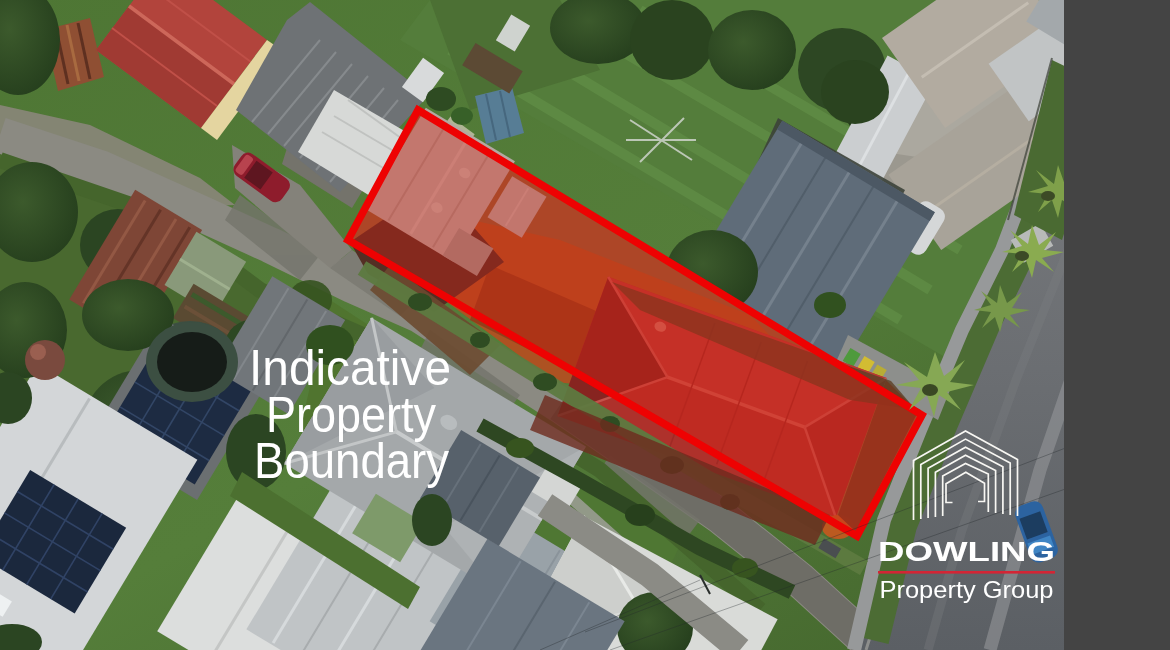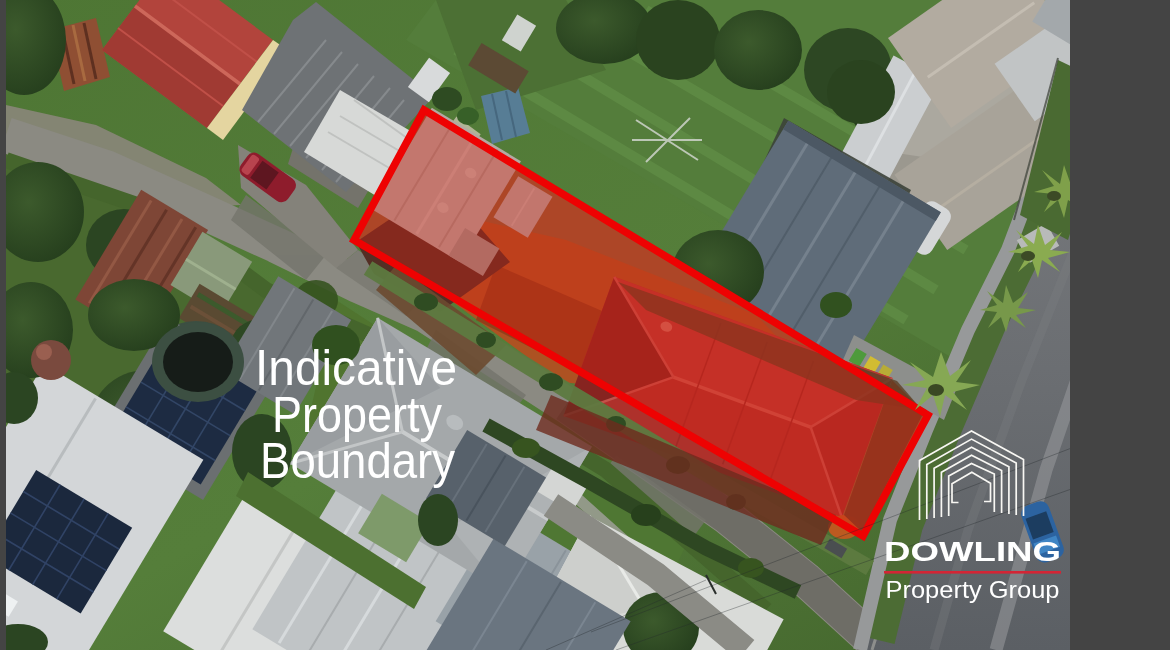"Indicative" #stage { padding-left: 6px -> none }
